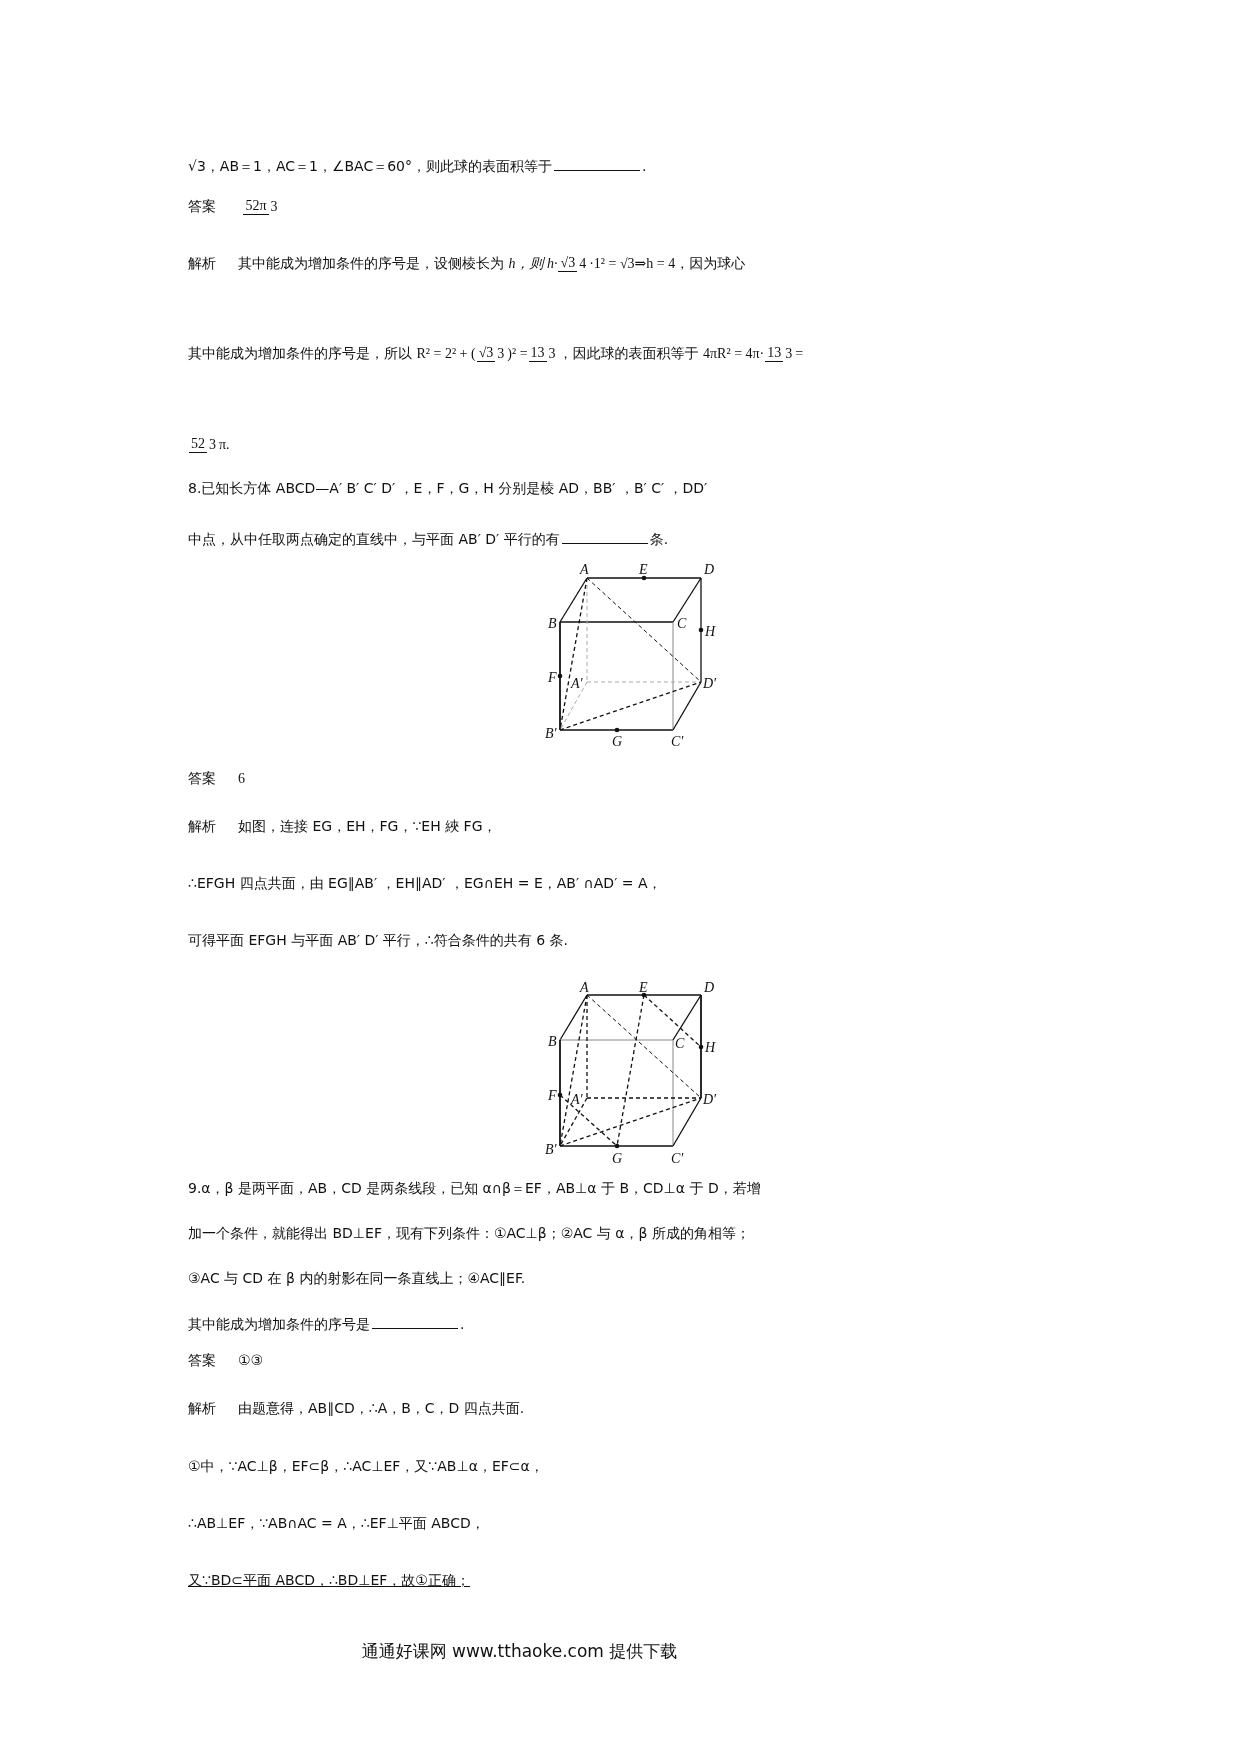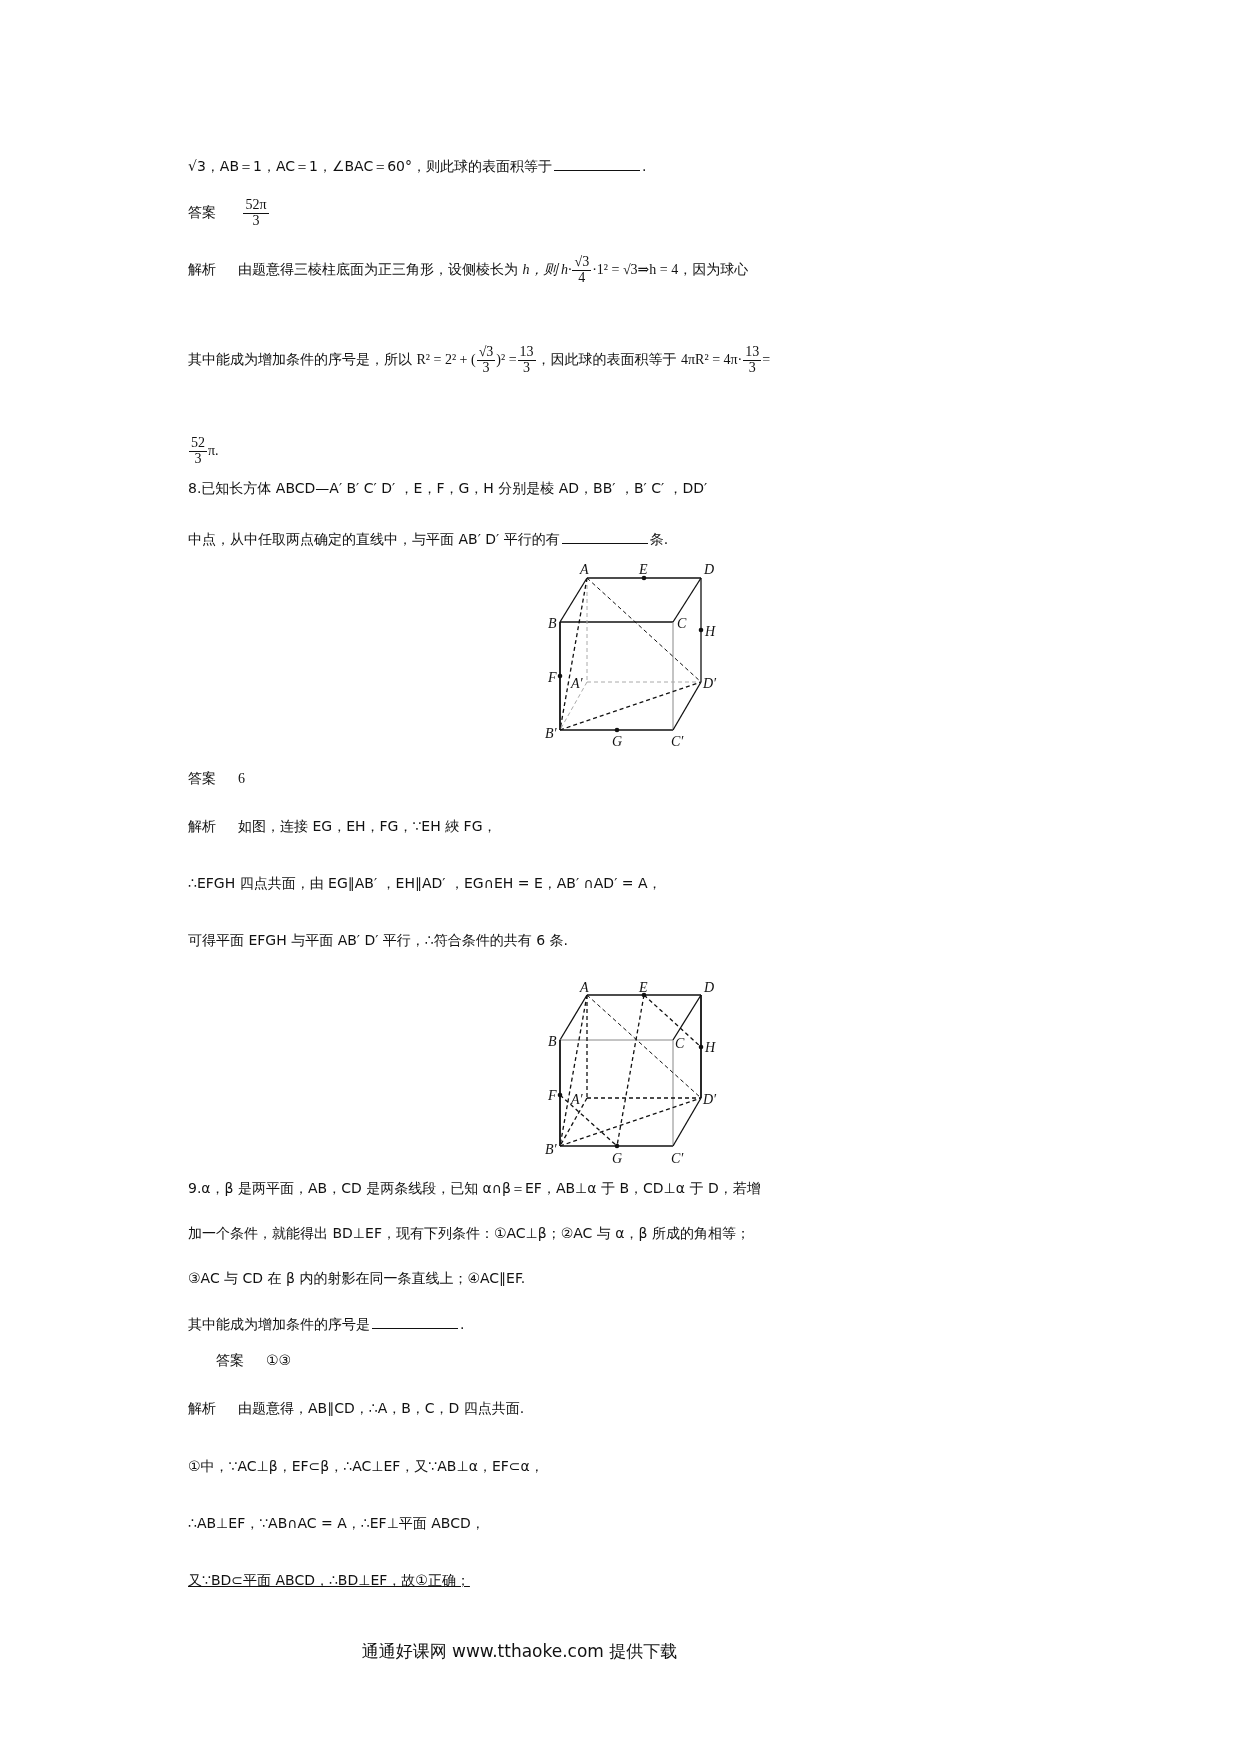"52π" .frac { flex-direction: column -> row }
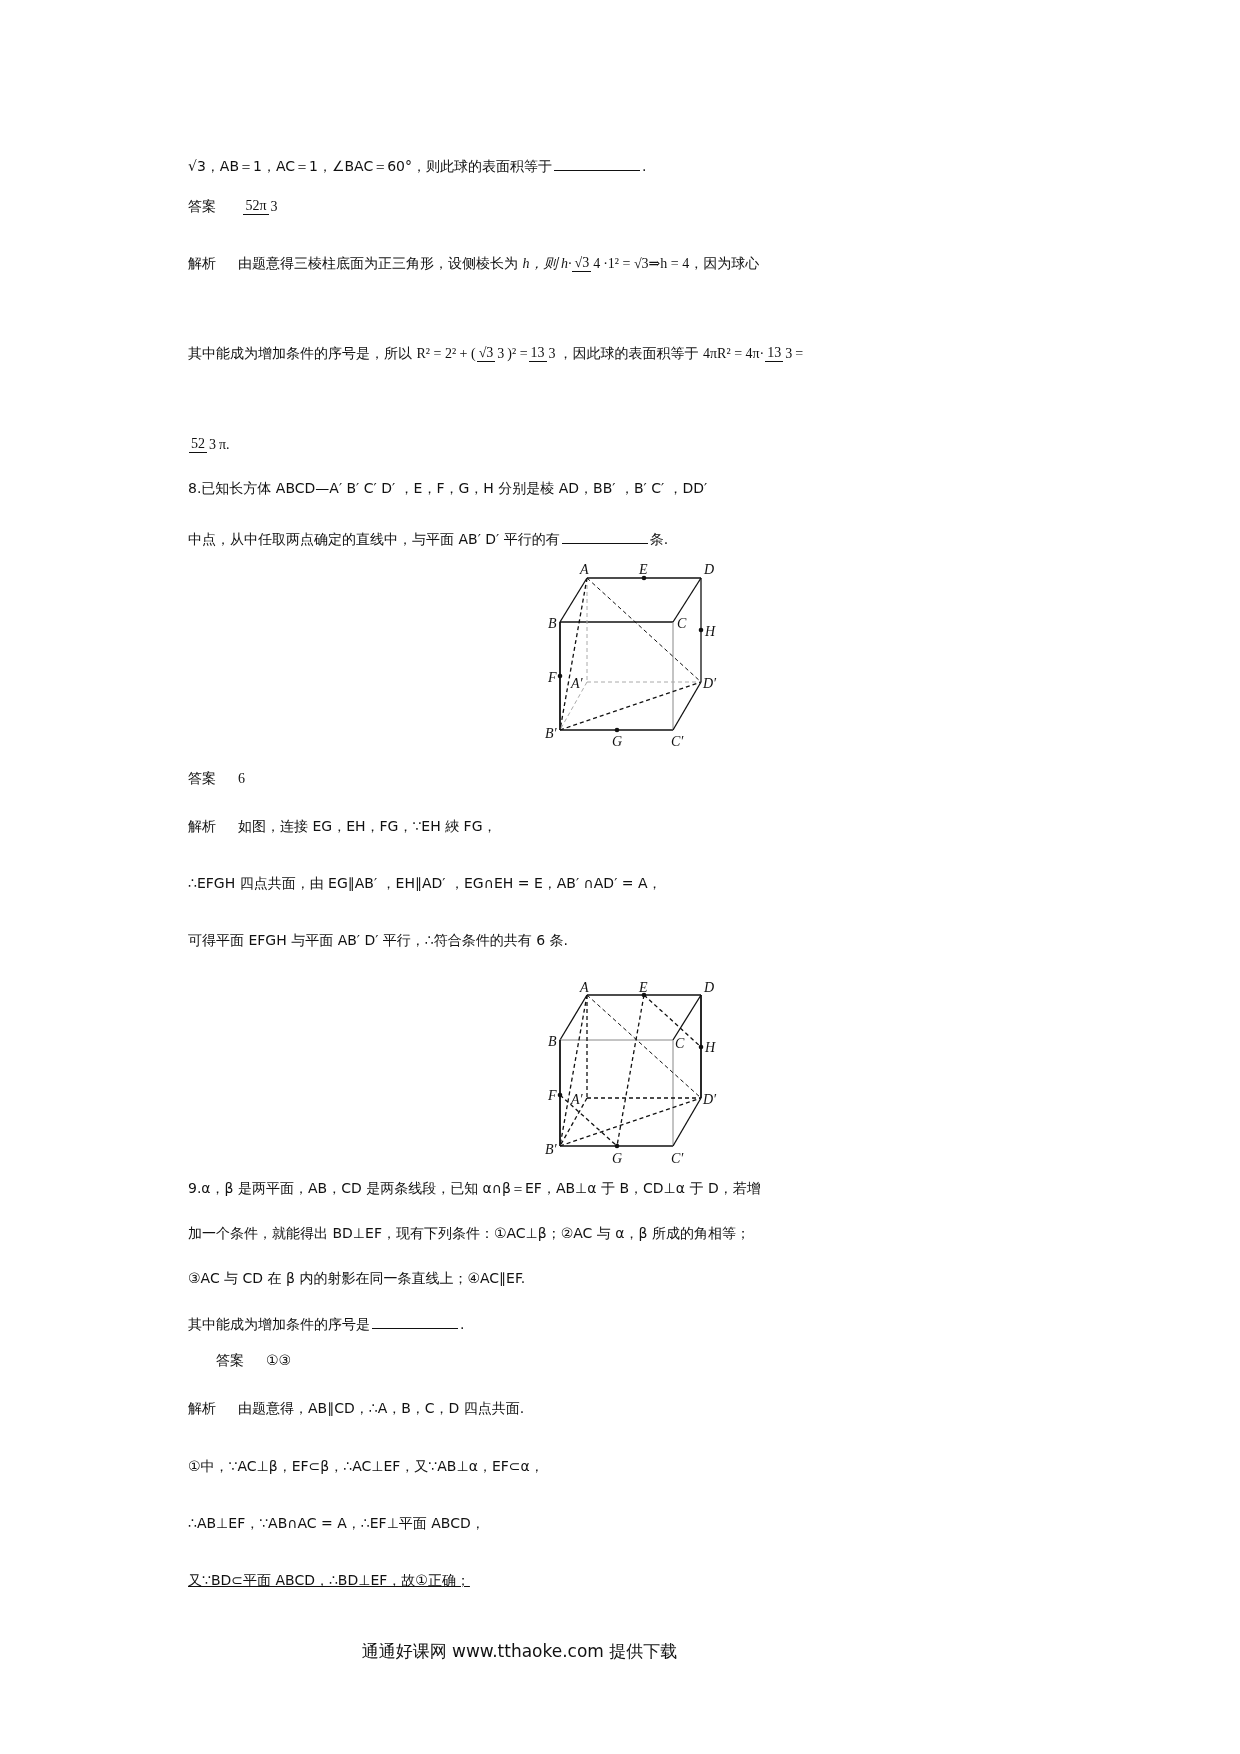"由题意得三棱柱底面为正三角形，设侧棱长为" span { text: 由题意得三棱柱底面为正三角形 -> 其中能成为增加条件的序号是 }
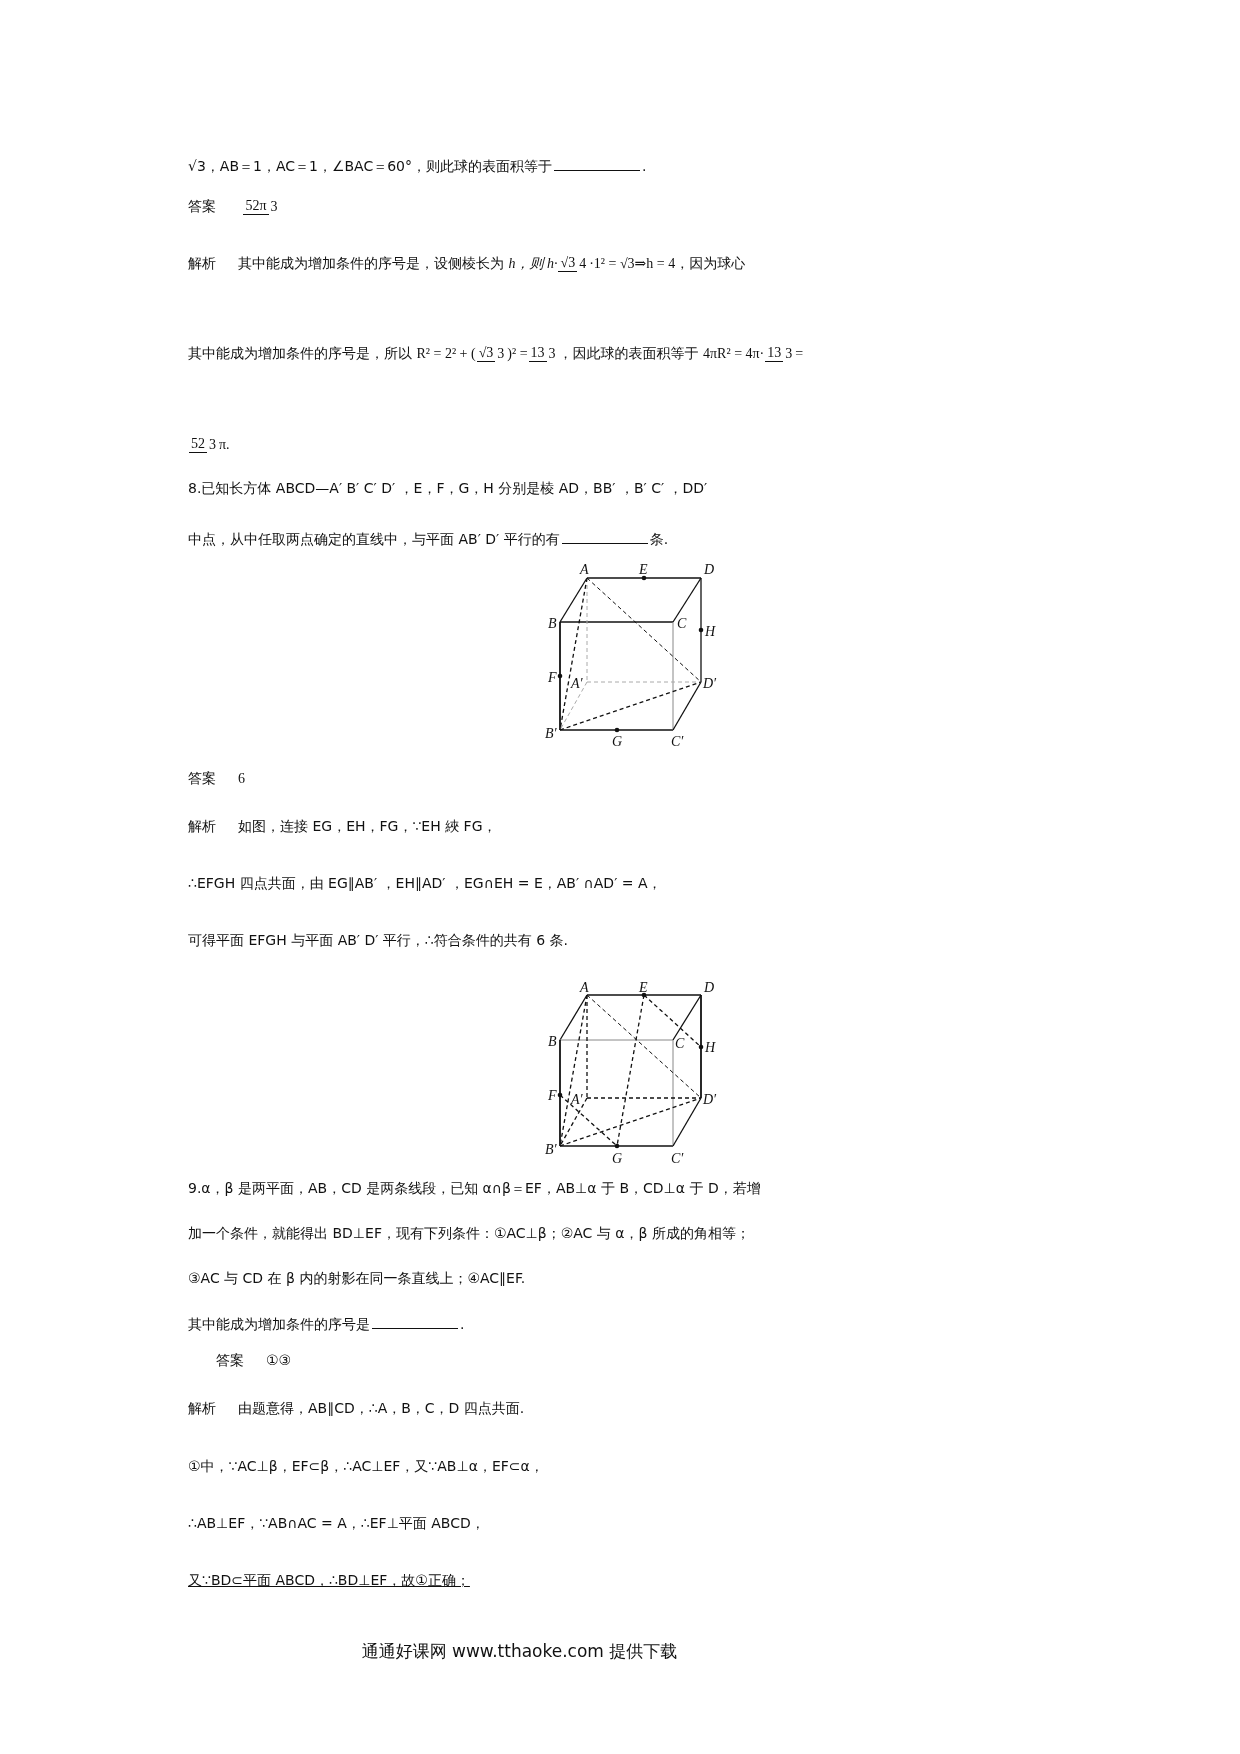"答案 ①③" div.line { margin-left: 28px -> none }
